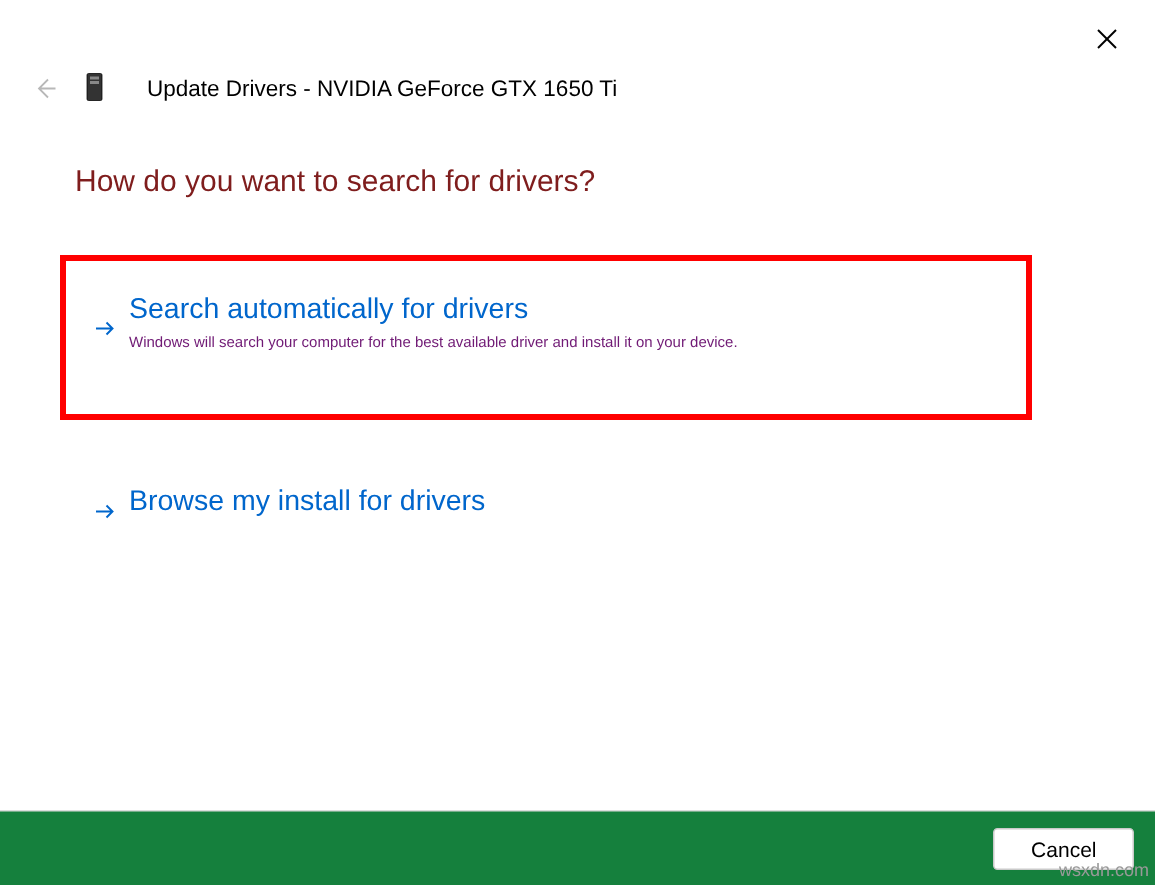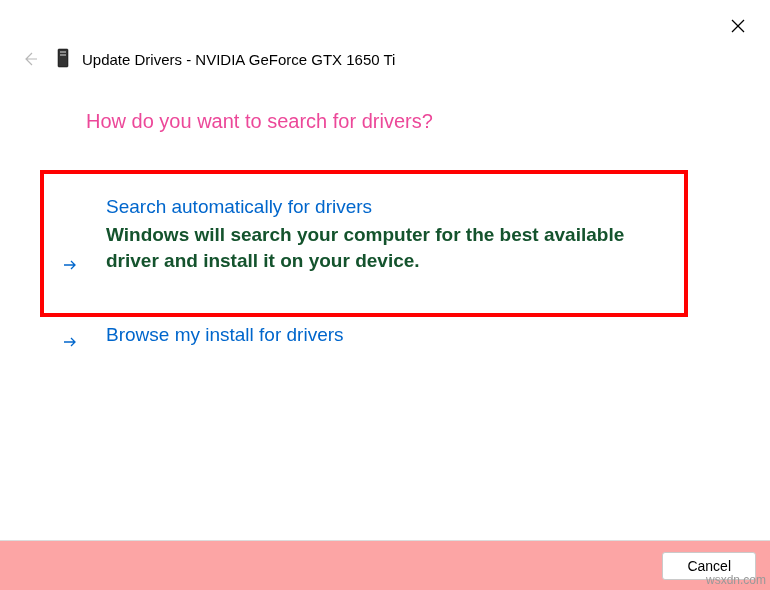"Update Drivers - NVIDIA GeForce" .header-title { gap: 10px -> 26px }
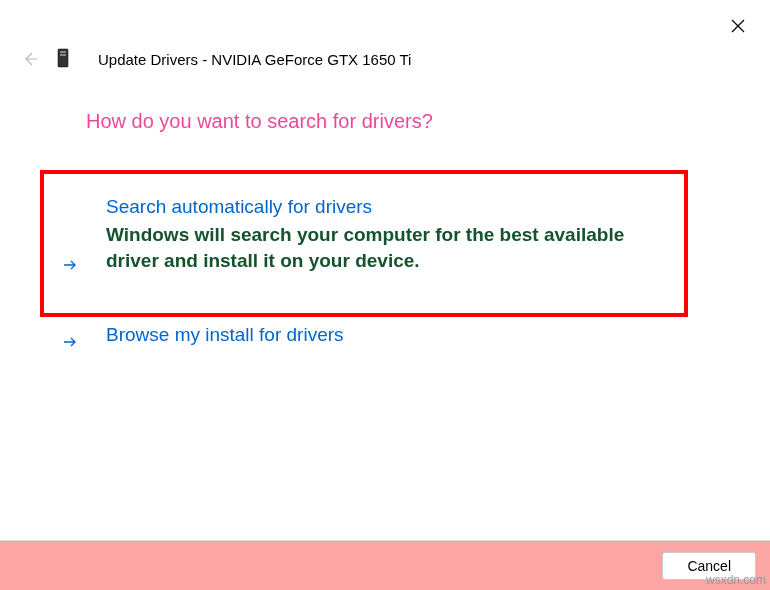"How do you want to" .question { color: #ec4899 -> #7f1d1d; margin-left: 36px -> none }
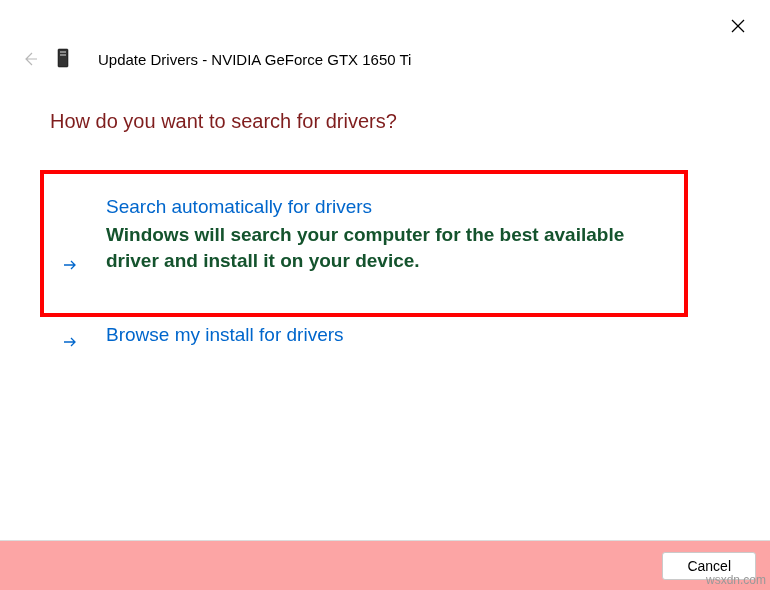"Search automatically for drivers" .option-inner { align-items: flex-end -> center; gap: 28px -> 8px }
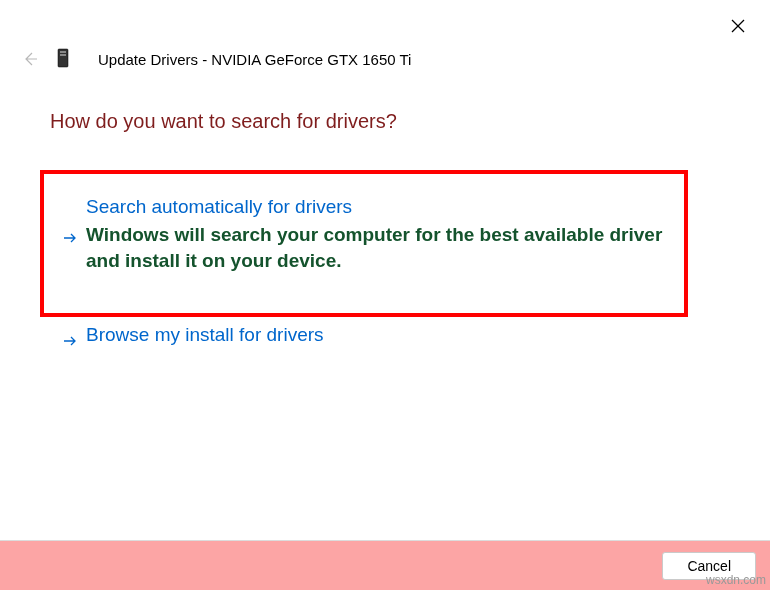"Windows will search your computer" .option-desc { color: #14532d -> #701a75; font-size: 19px -> 10px; font-weight: 700 -> 400 }
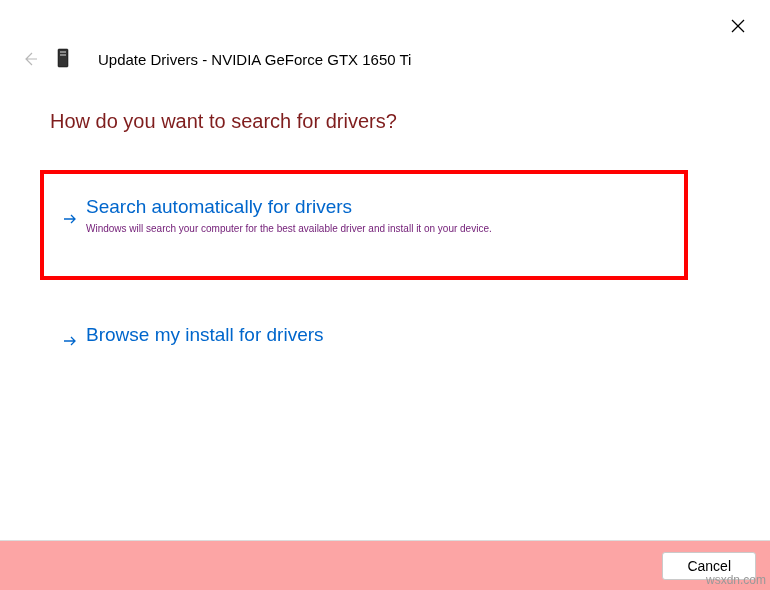"Cancel" .footer { background: #fca5a5 -> #15803d }
